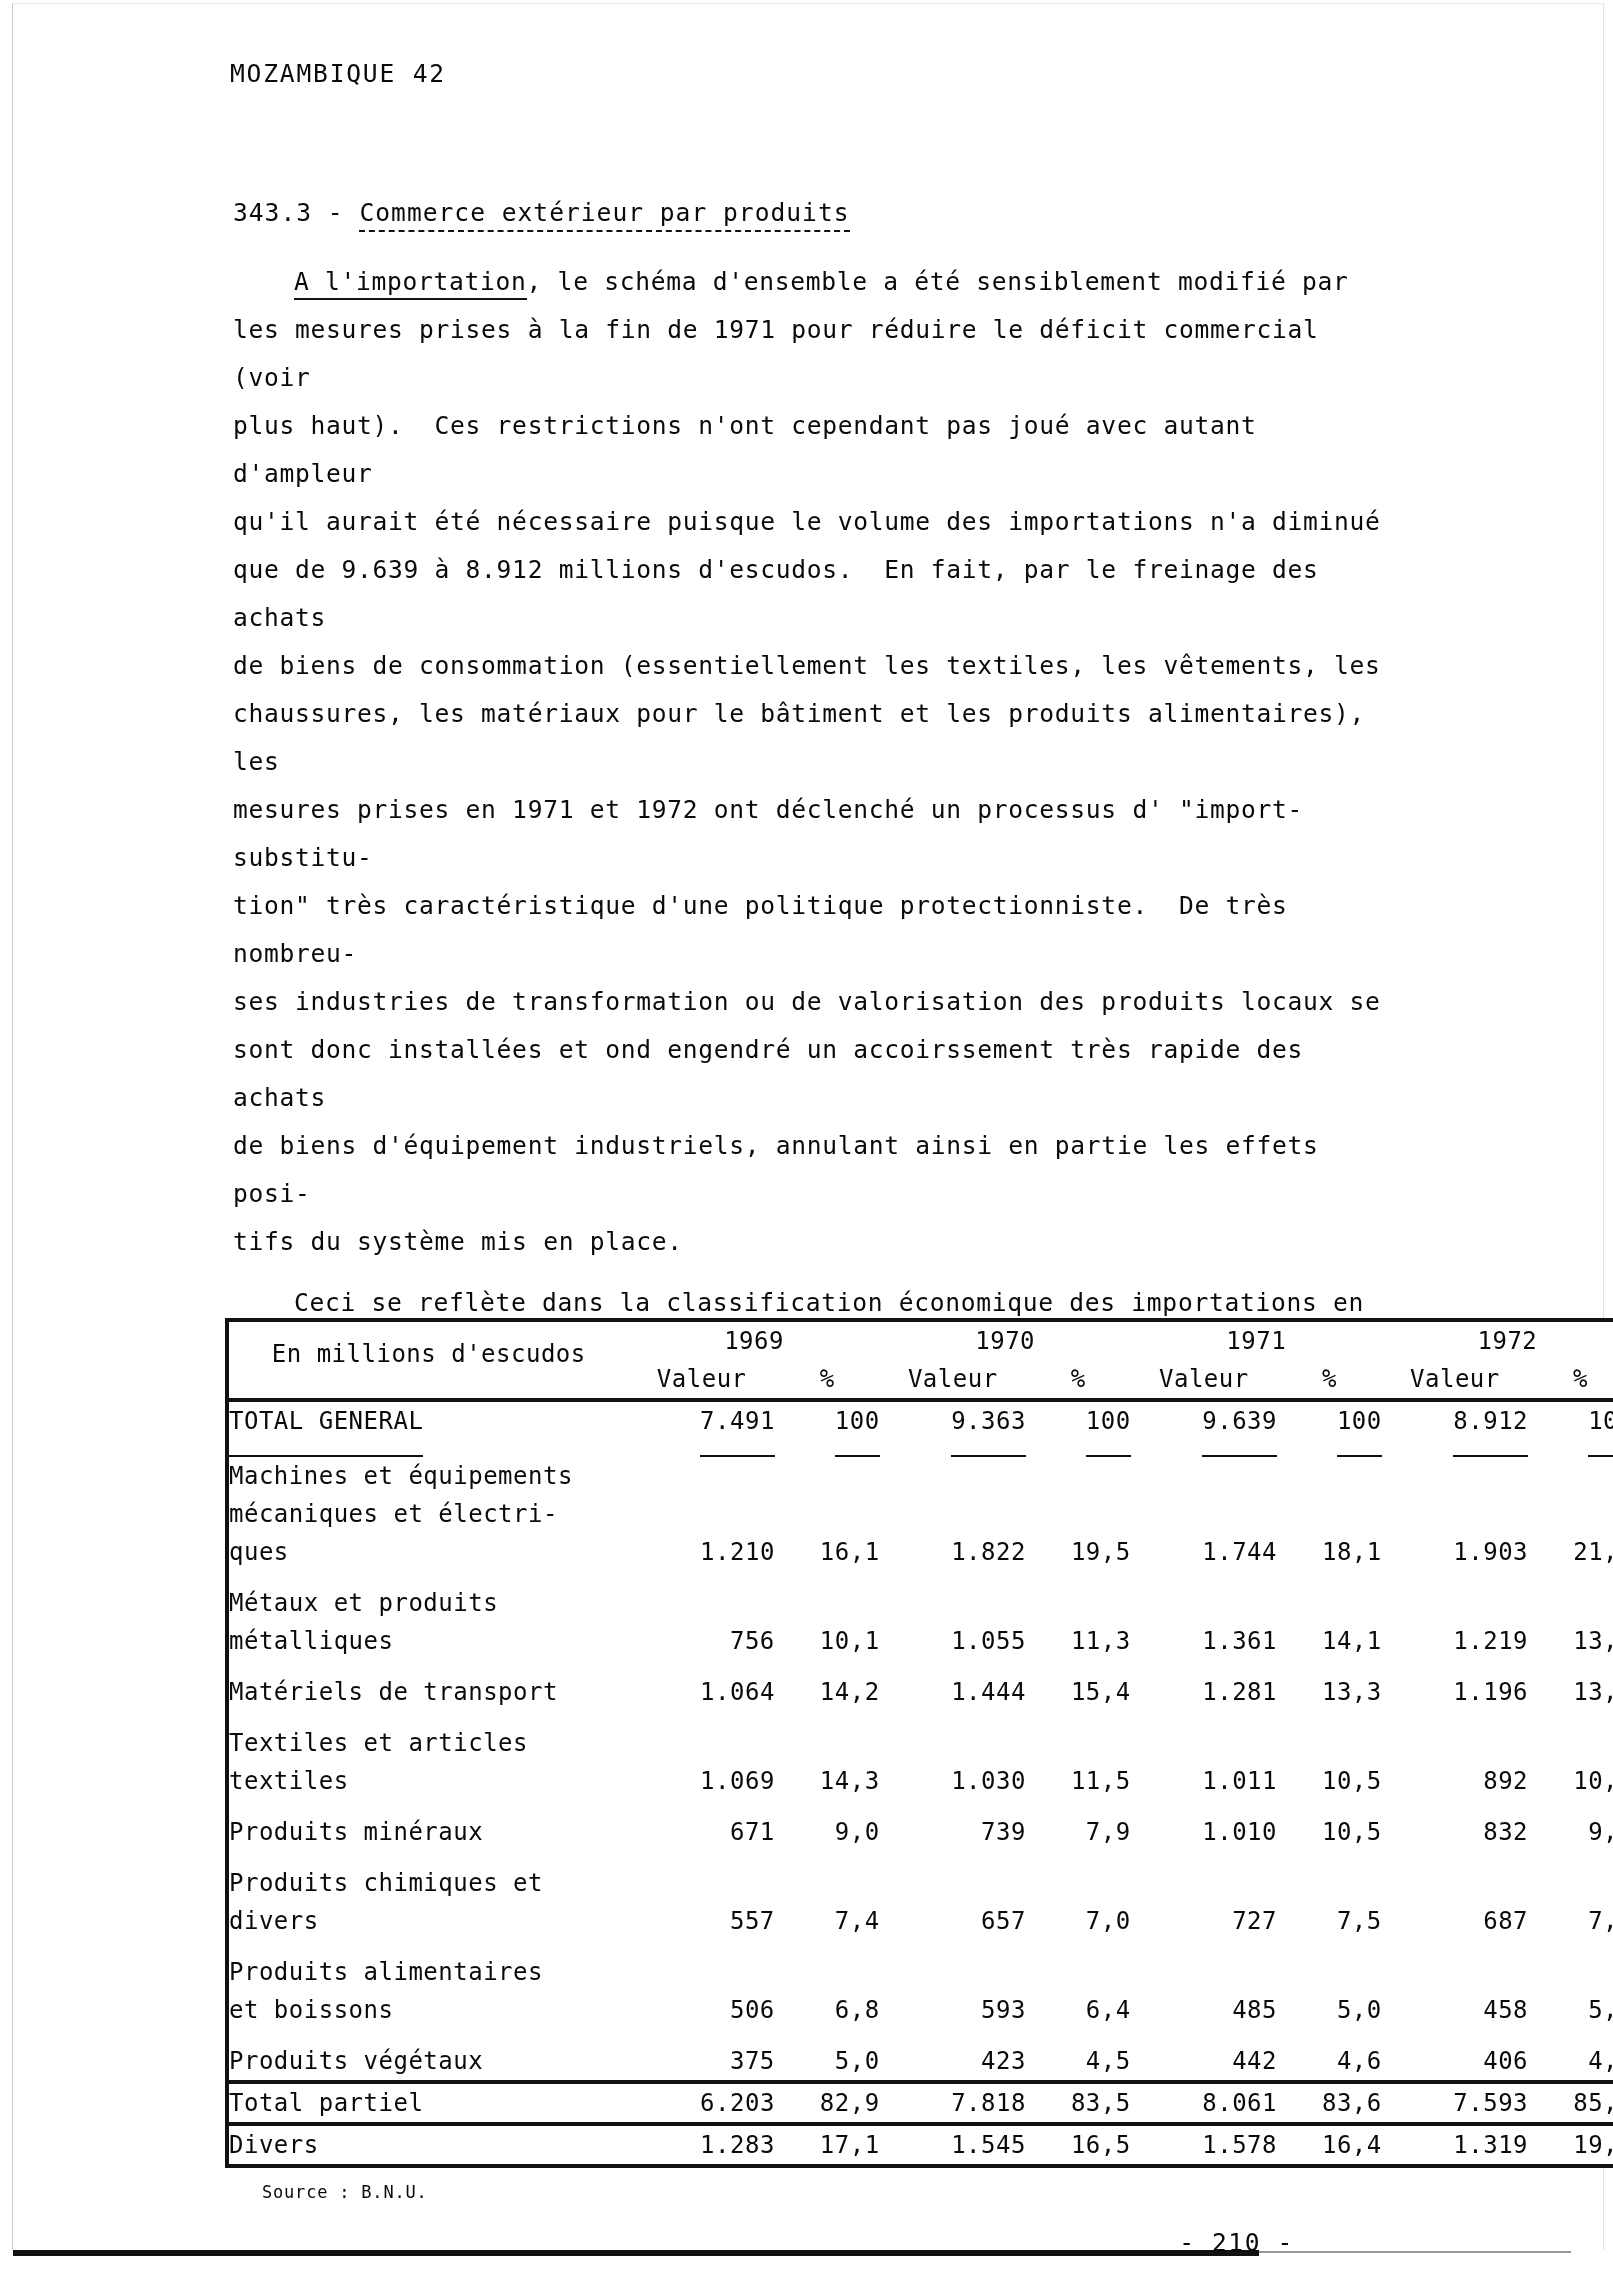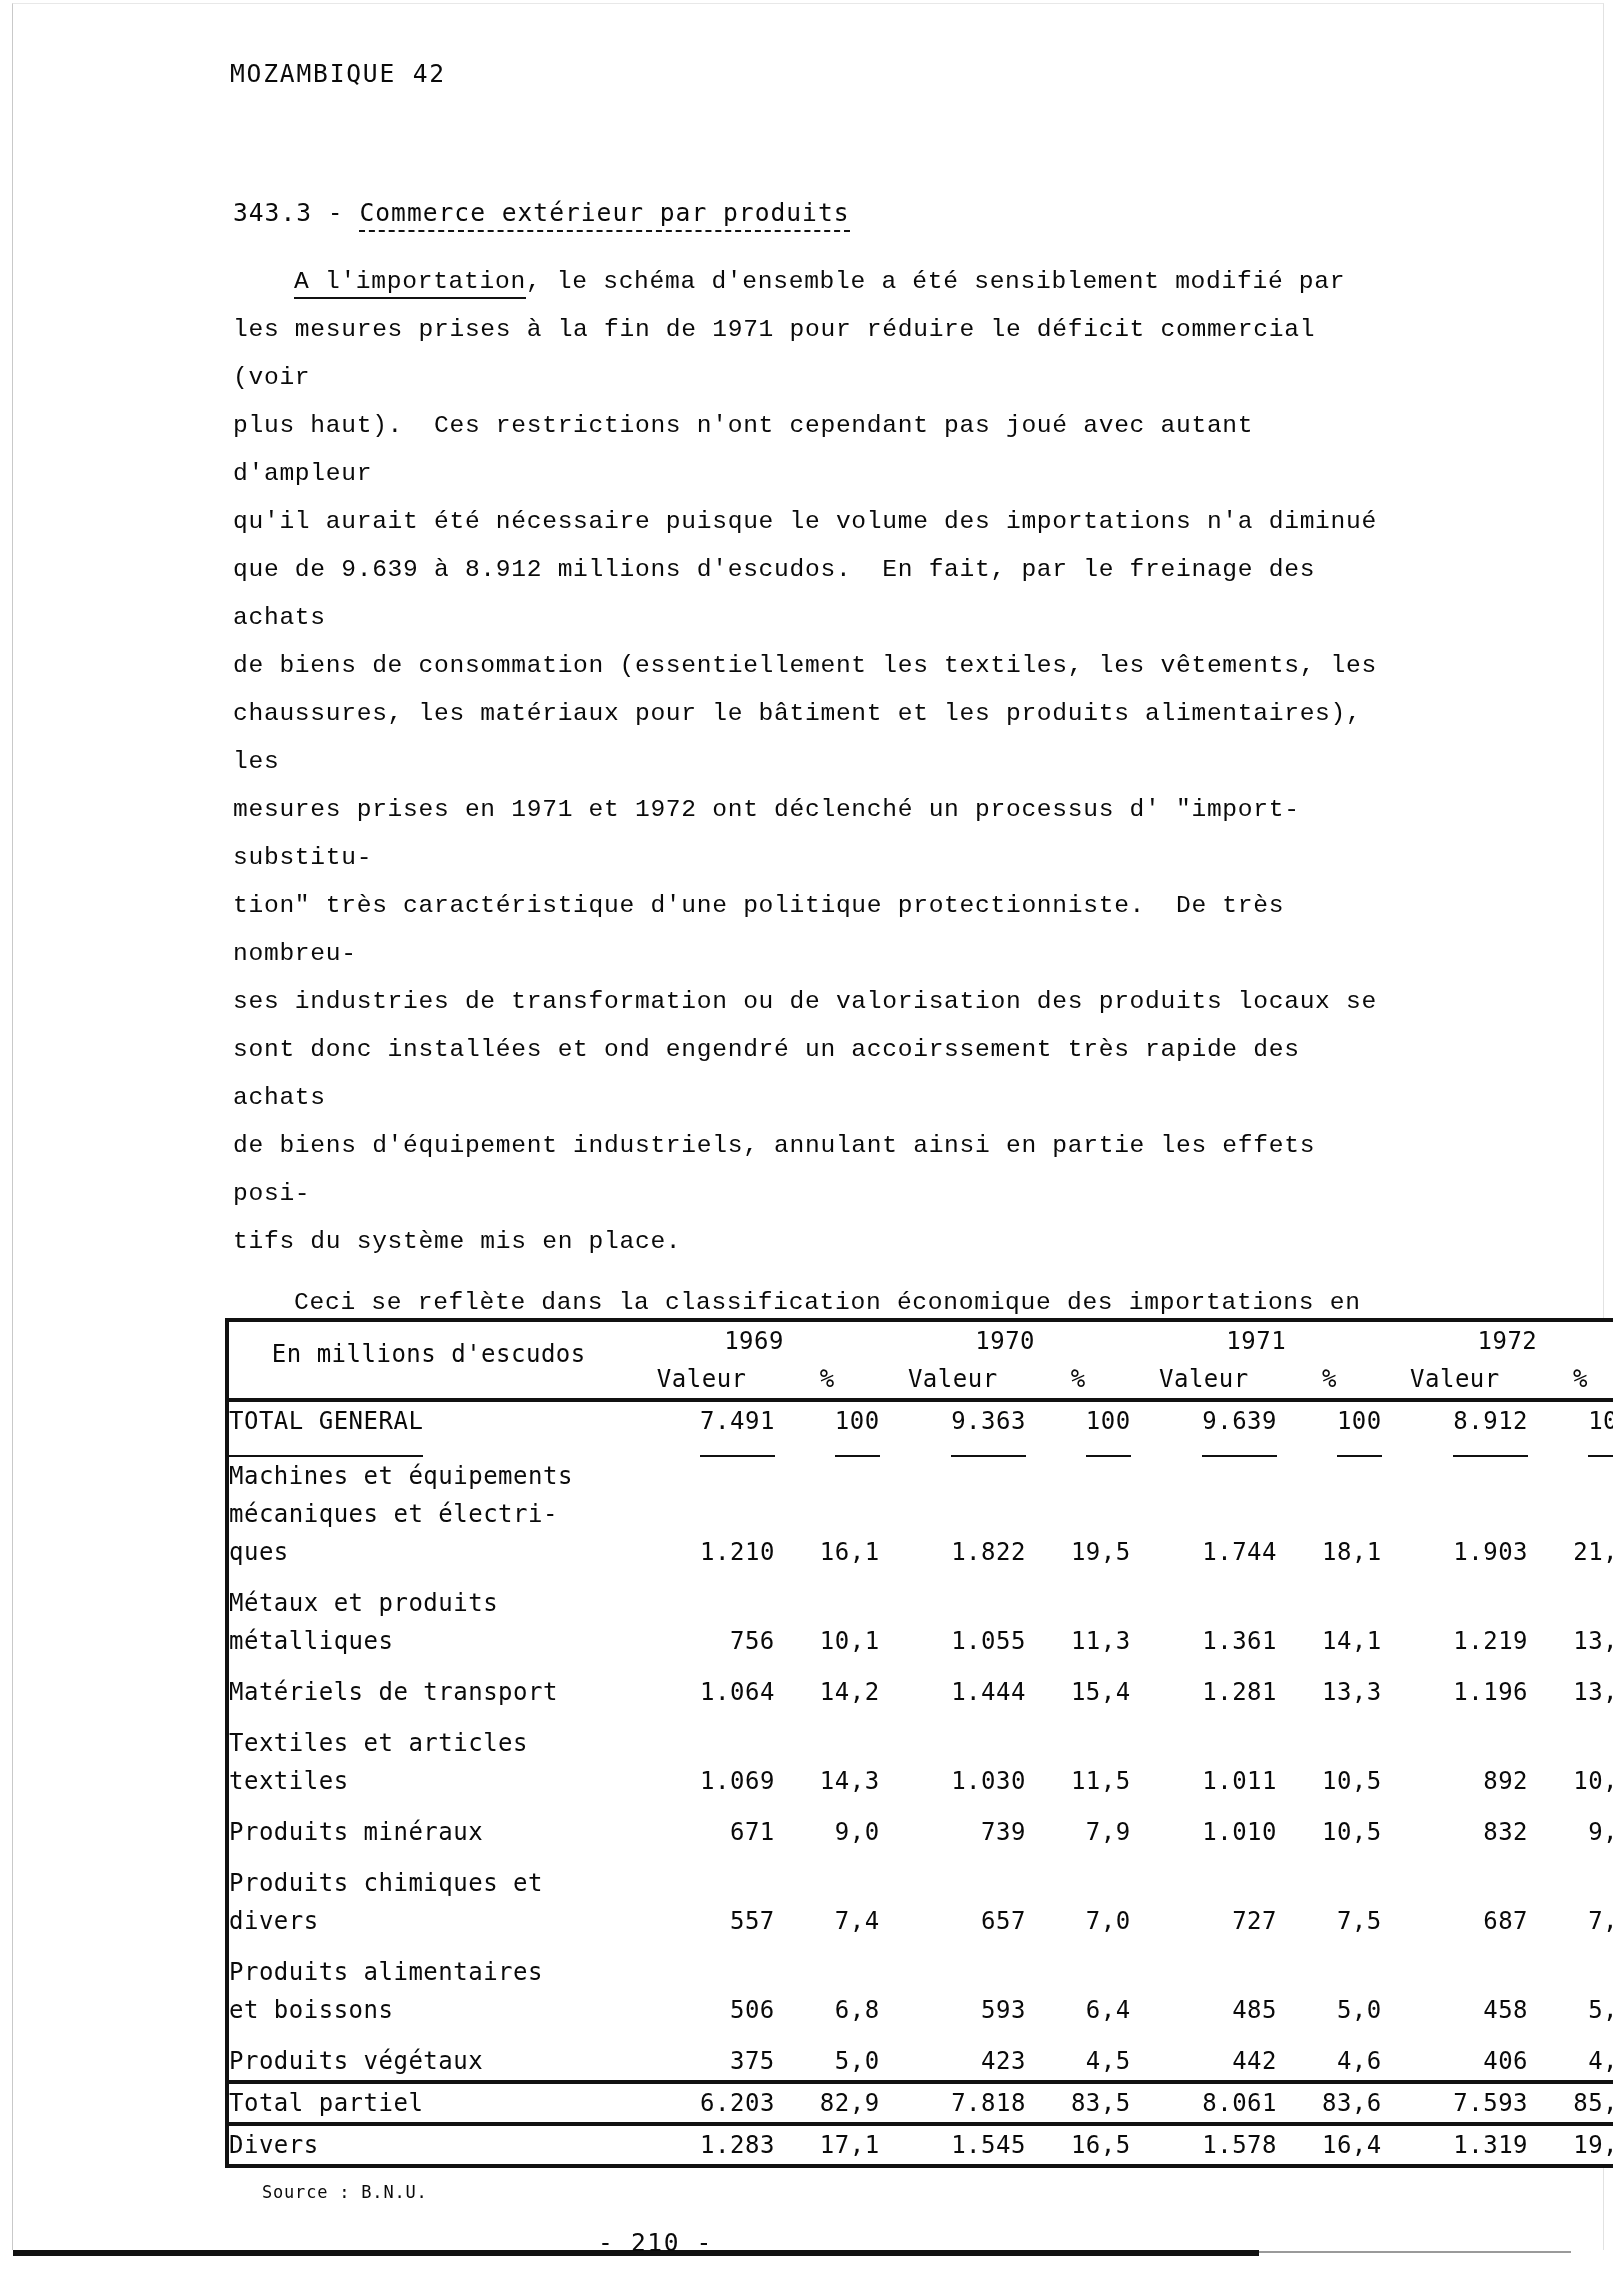"A l'importation, le schéma d'ensemble" .para-block { font-family: Liberation Mono, monospace -> none }
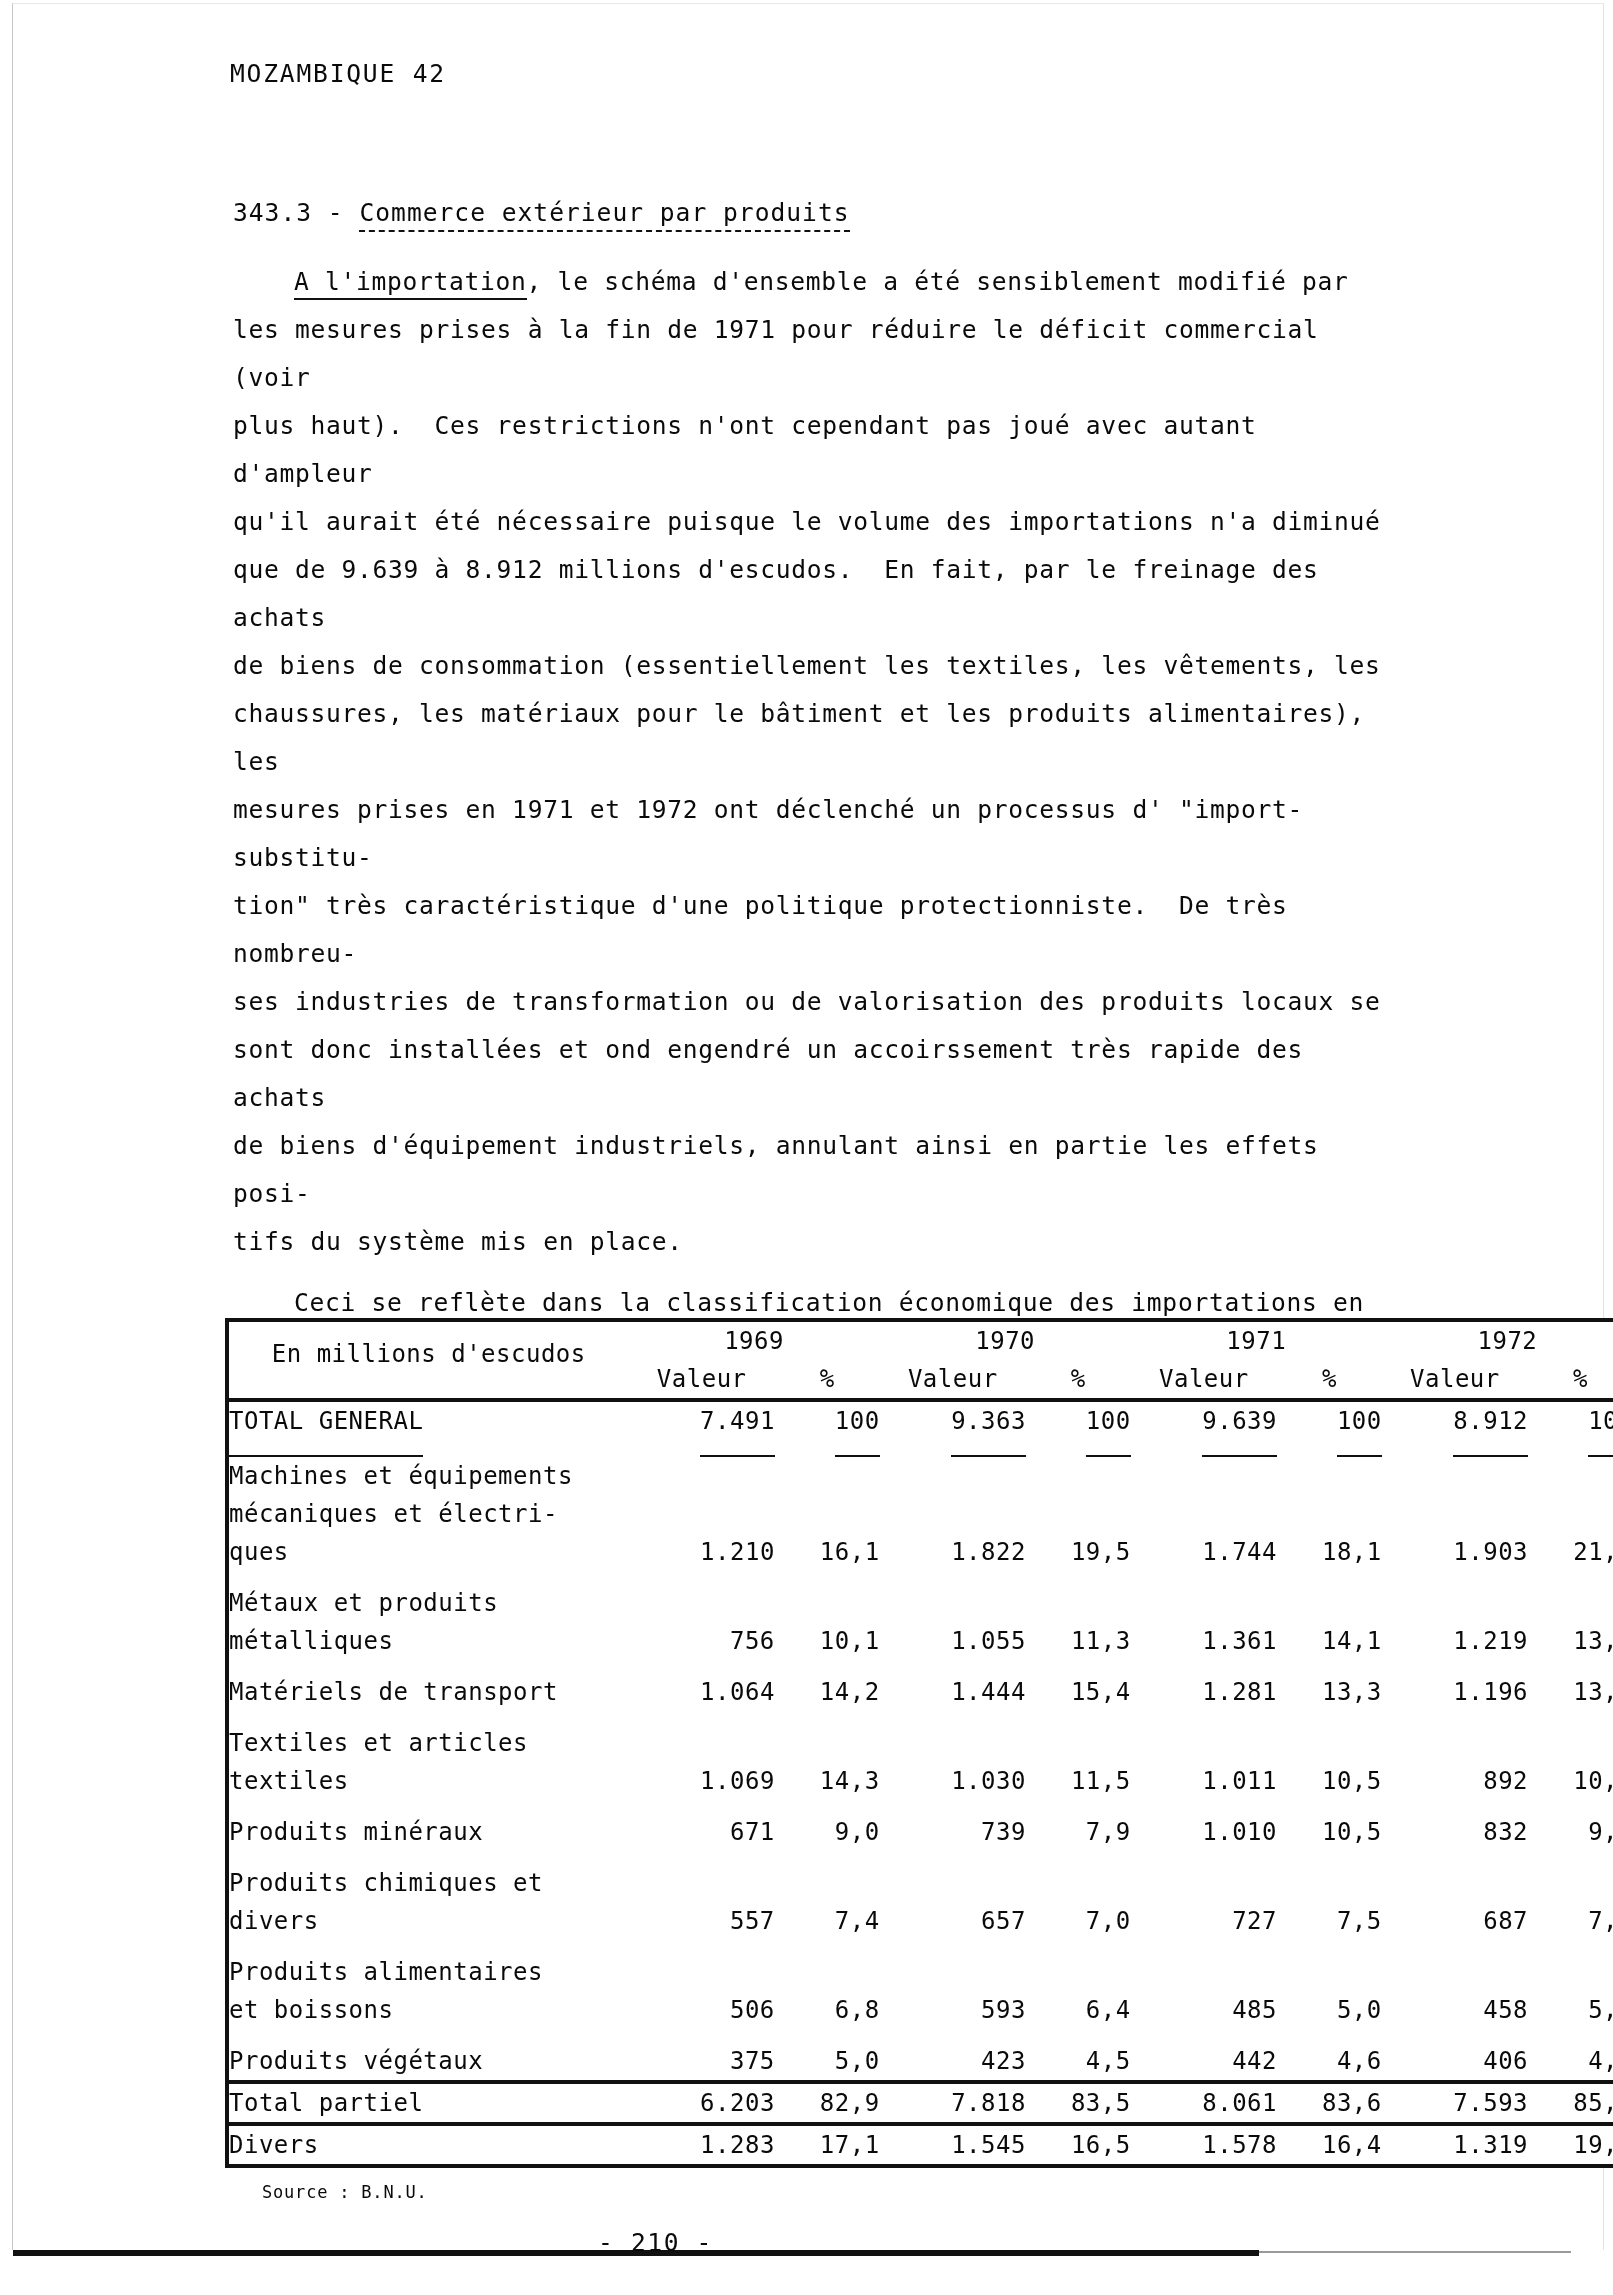"- 210 -" .folio { text-align: center -> right }
